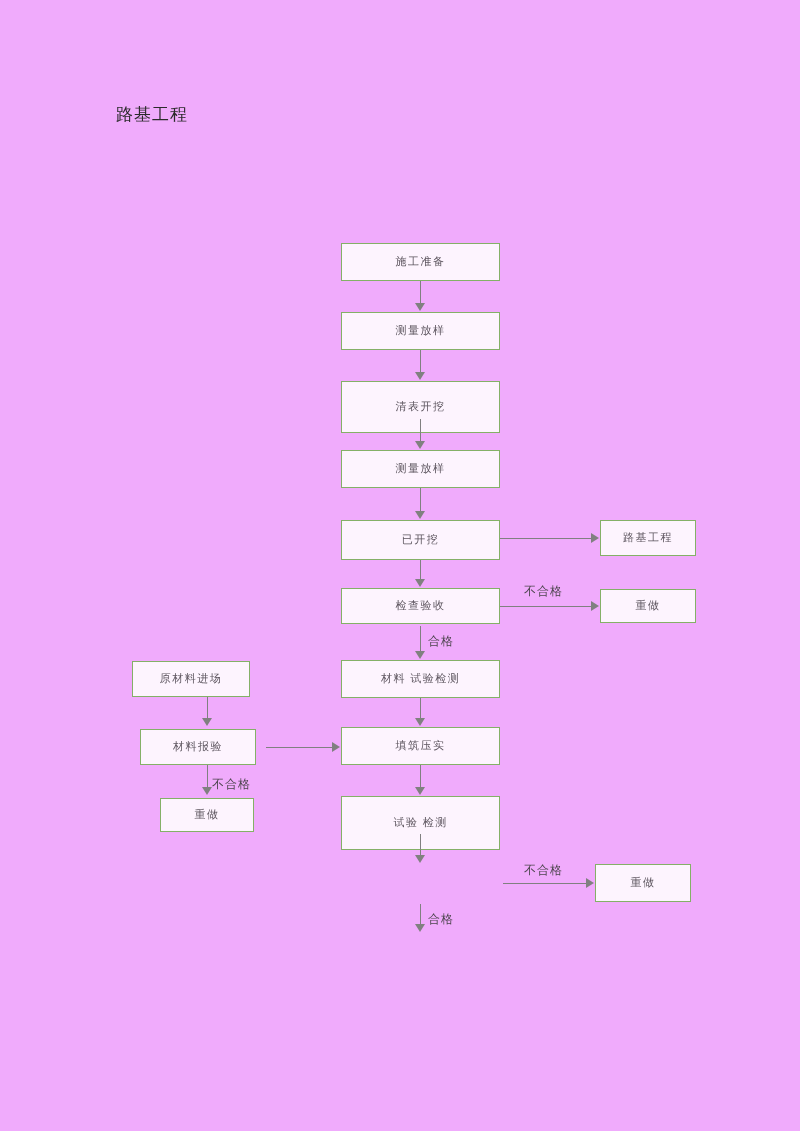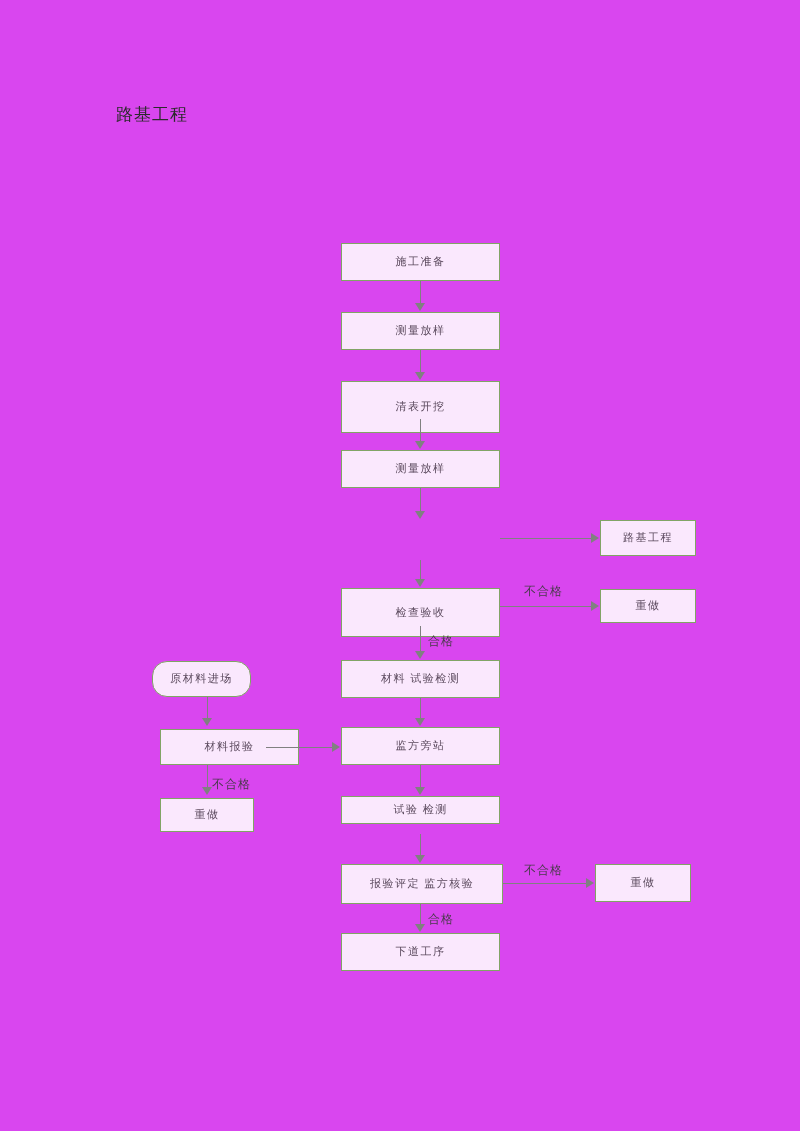"路基工程" #page { background: #d946ef -> #f0abfc }
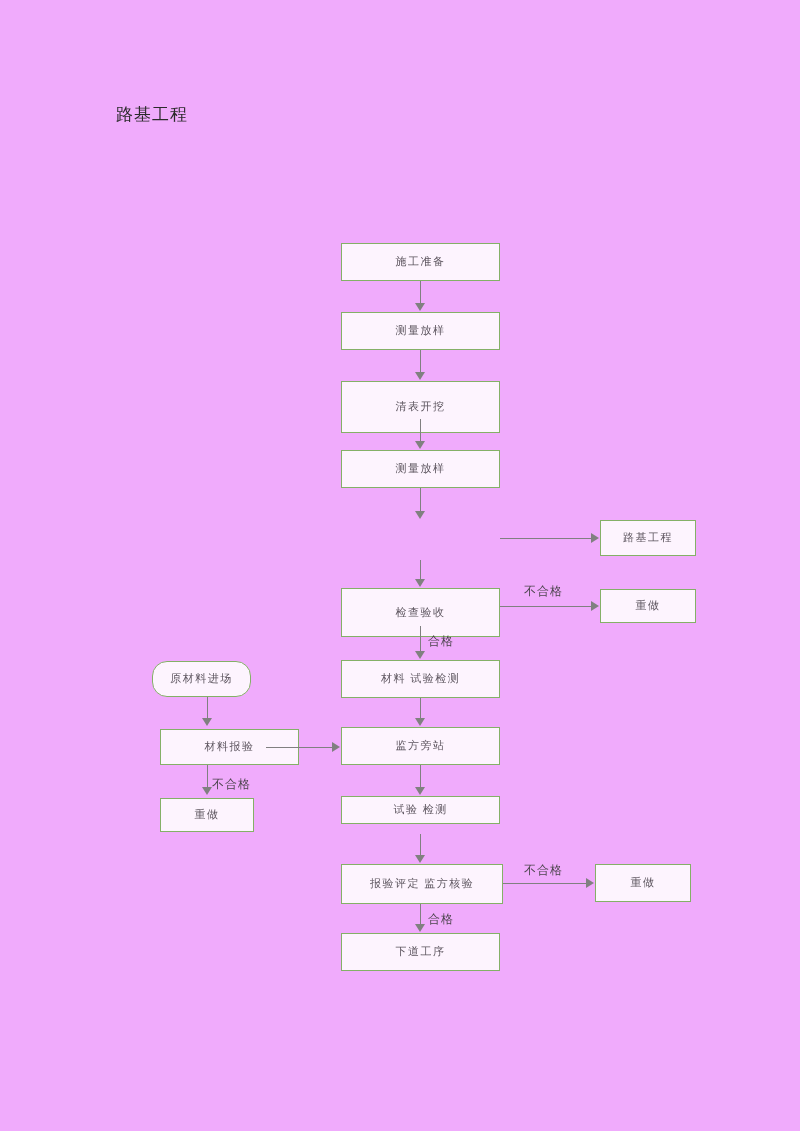"已开挖" div.node { html: none -> <div> <span>已开挖</span> </div> }
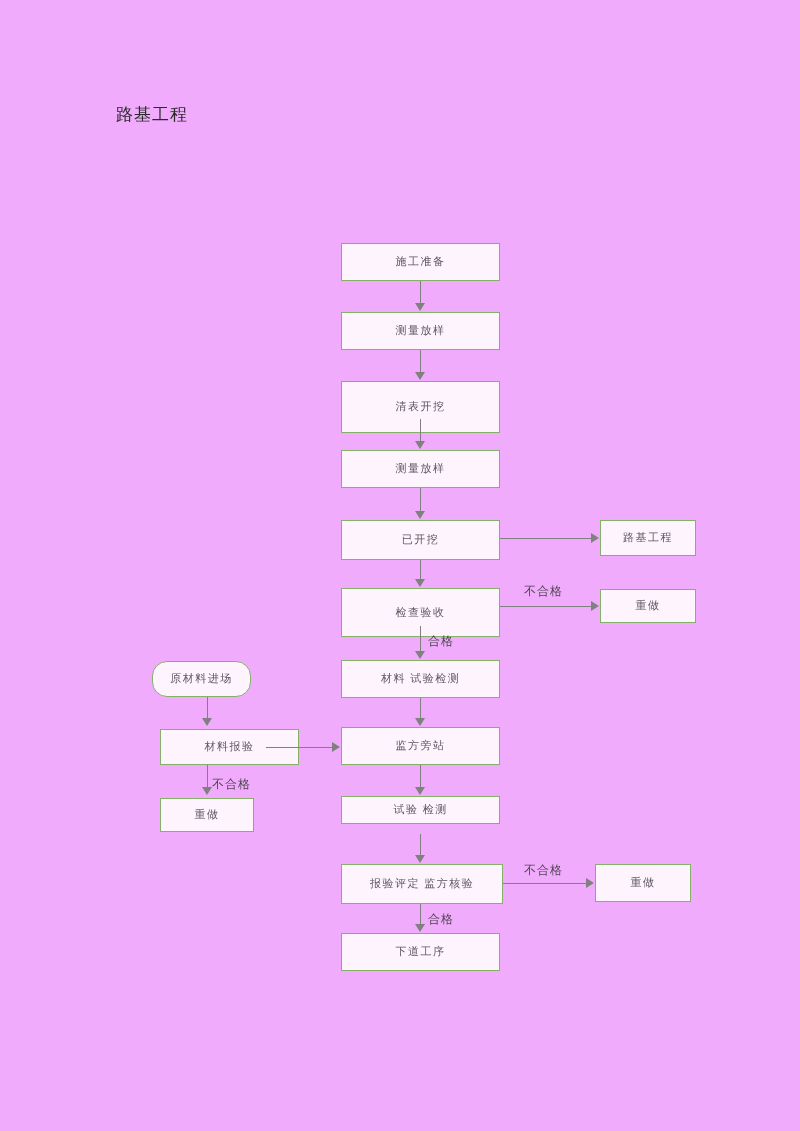"检查验收" div.node { height: 49px -> 36px }
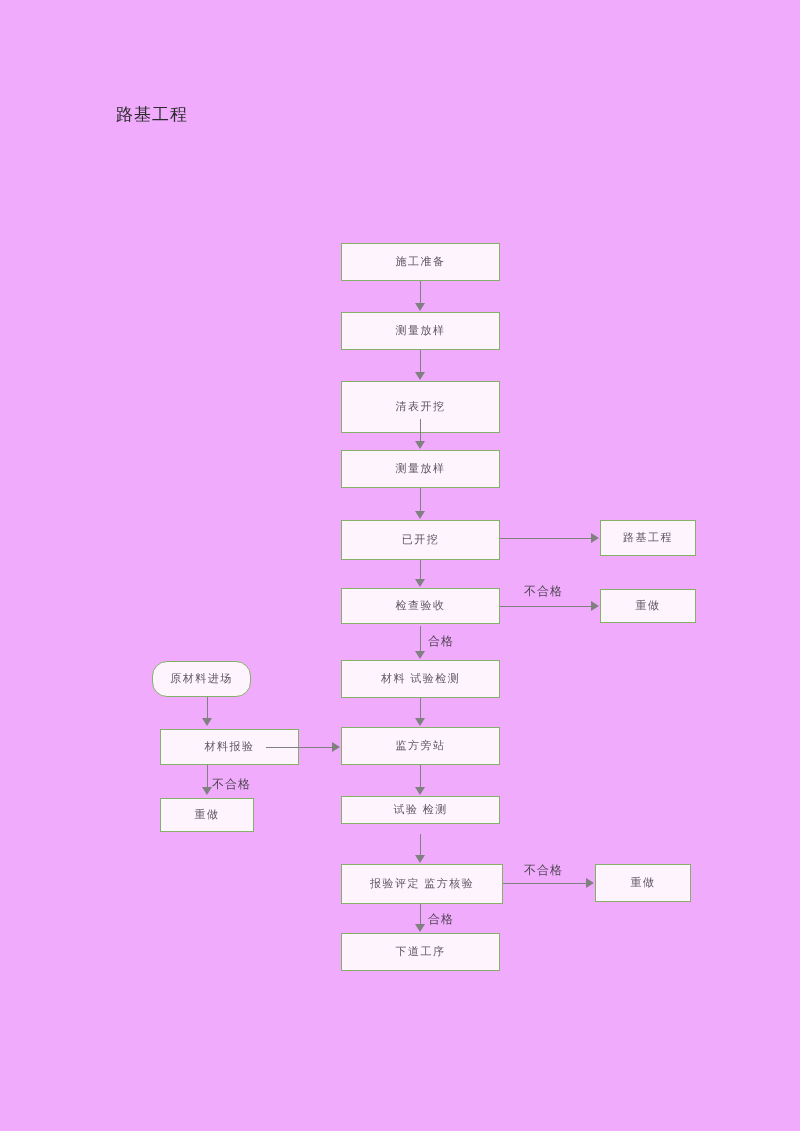"原材料进场" div.node { border-radius: 15px -> none; left: 152px -> 132px; width: 99px -> 118px }
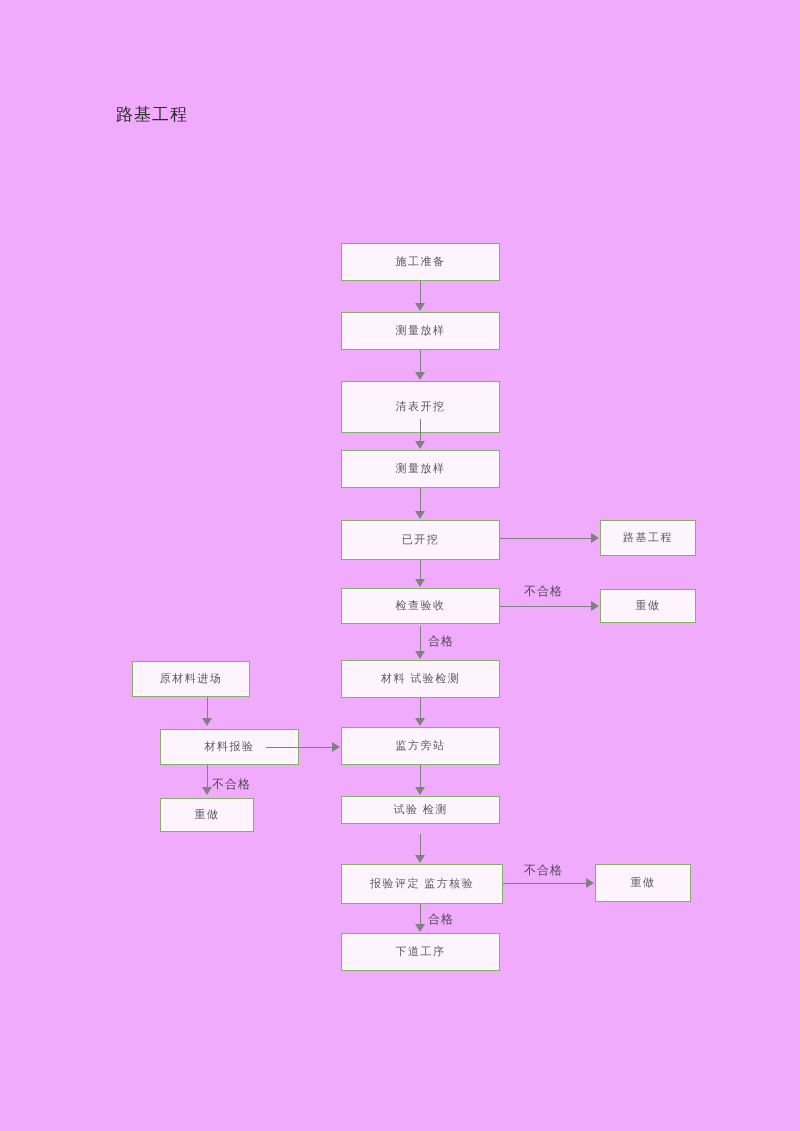"材料报验" div.node { left: 160px -> 140px; width: 139px -> 116px }
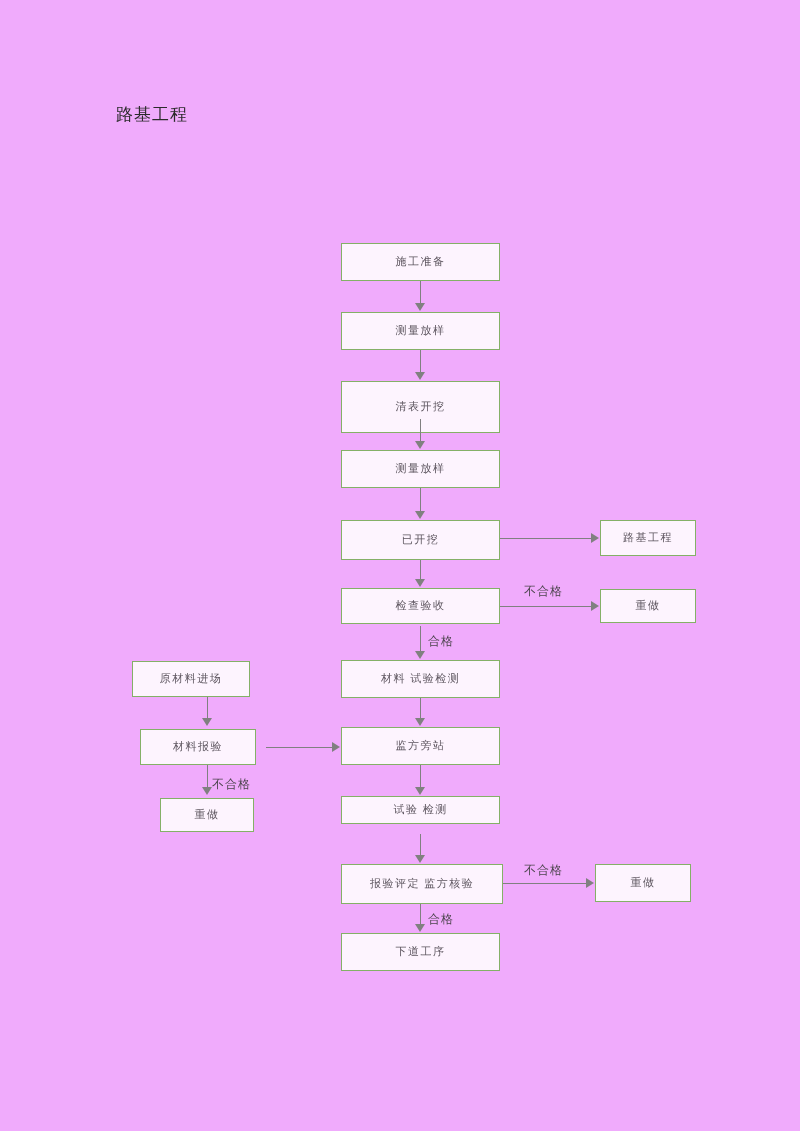"监方旁站" span { text: 监方旁站 -> 填筑压实 }
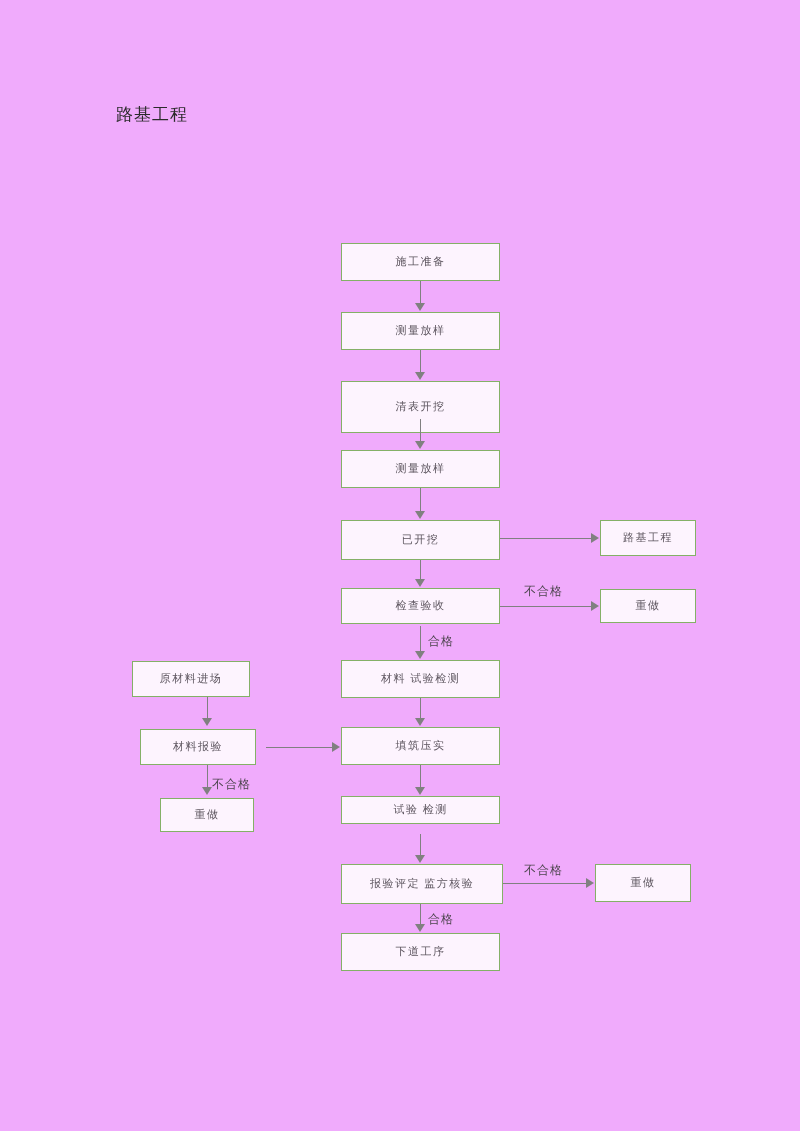"试验 检测" div.node { height: 28px -> 54px }
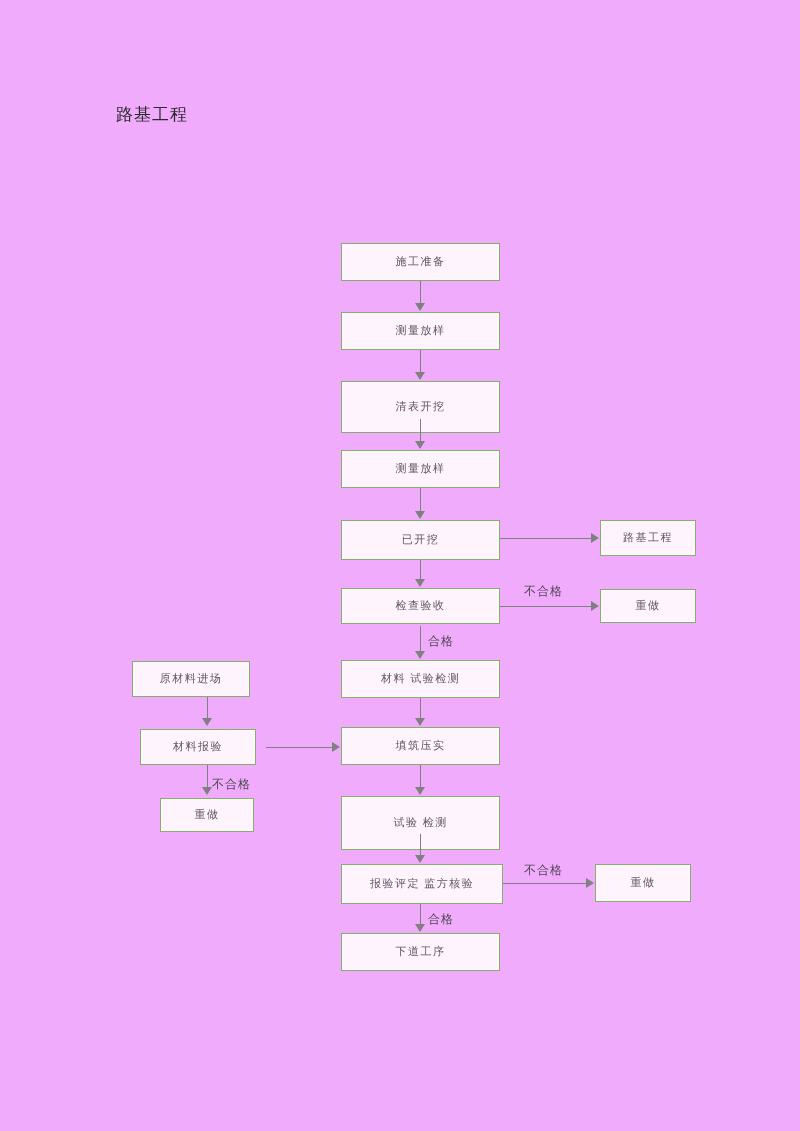"报验评定 监方核验" div.node { html: <div> <span>报验评定 监方核验</span> </div> -> none }
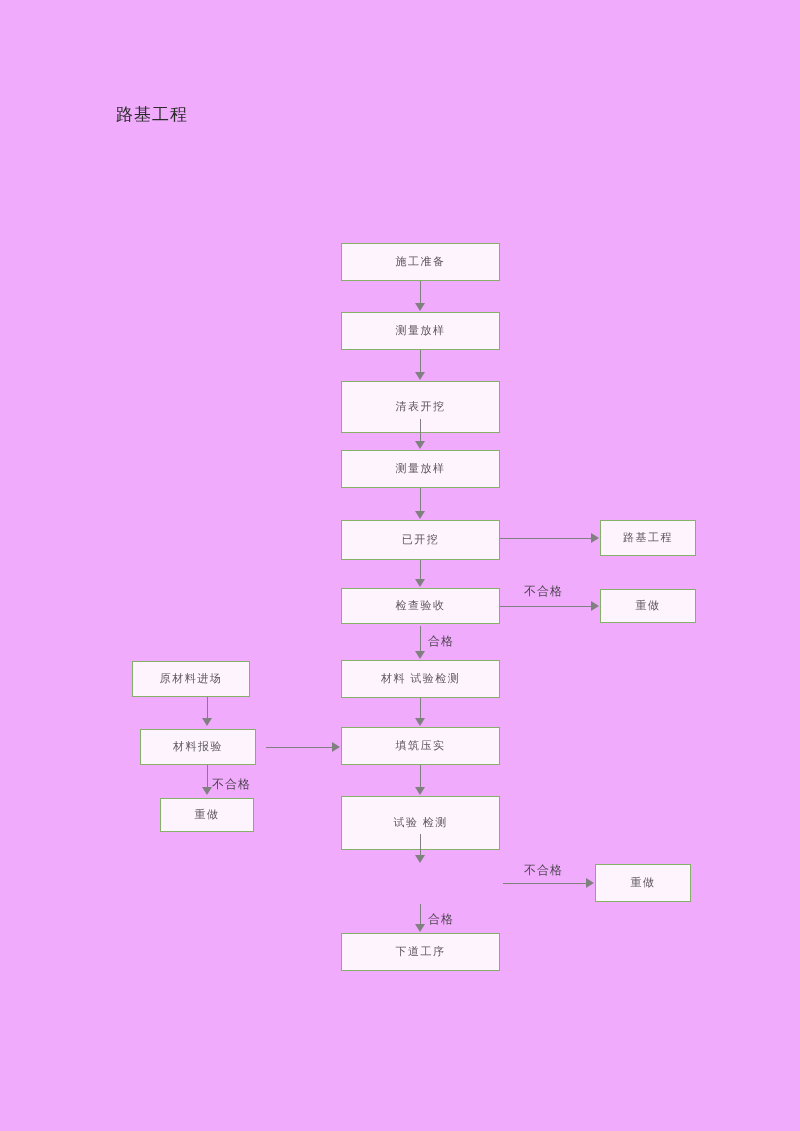"下道工序" div.node { html: <div> <span>下道工序</span> </div> -> none }
